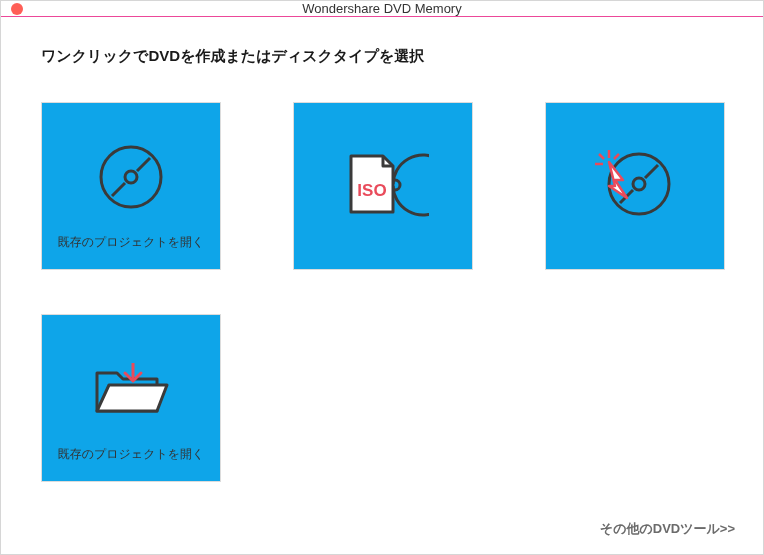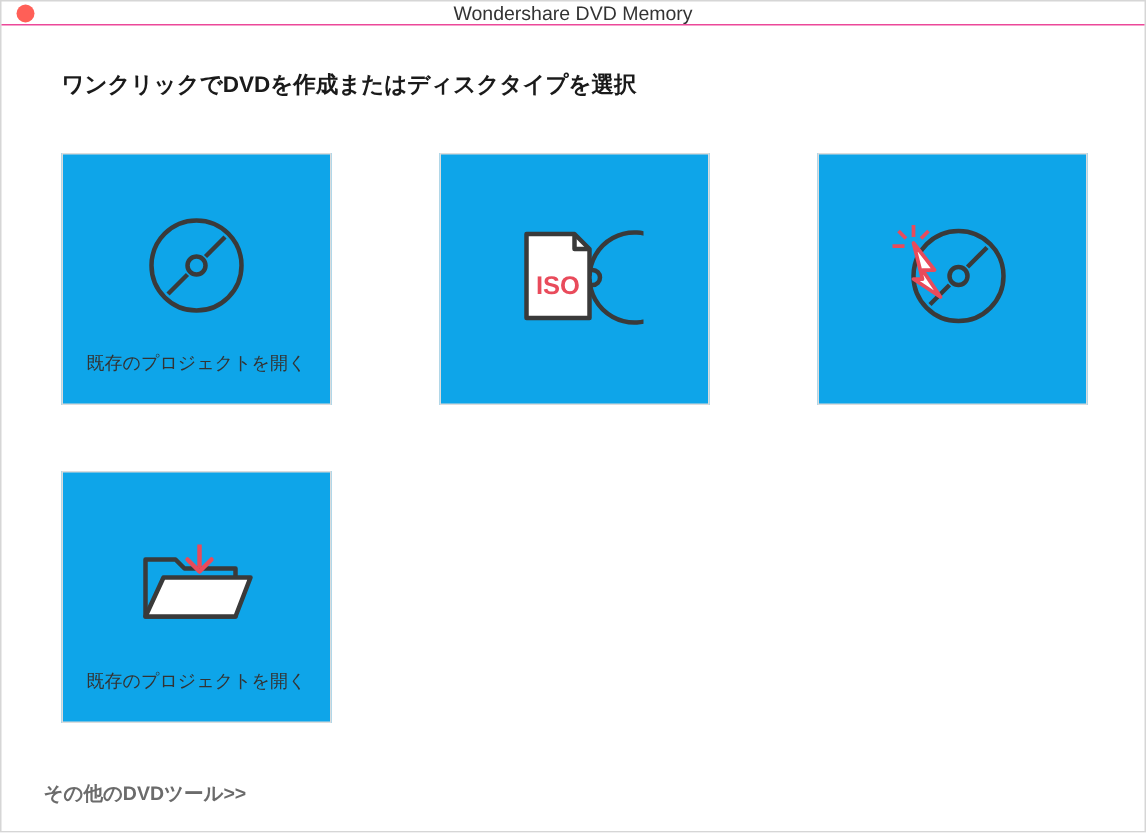"その他のDVDツール>>" .footer { text-align: left -> right }
